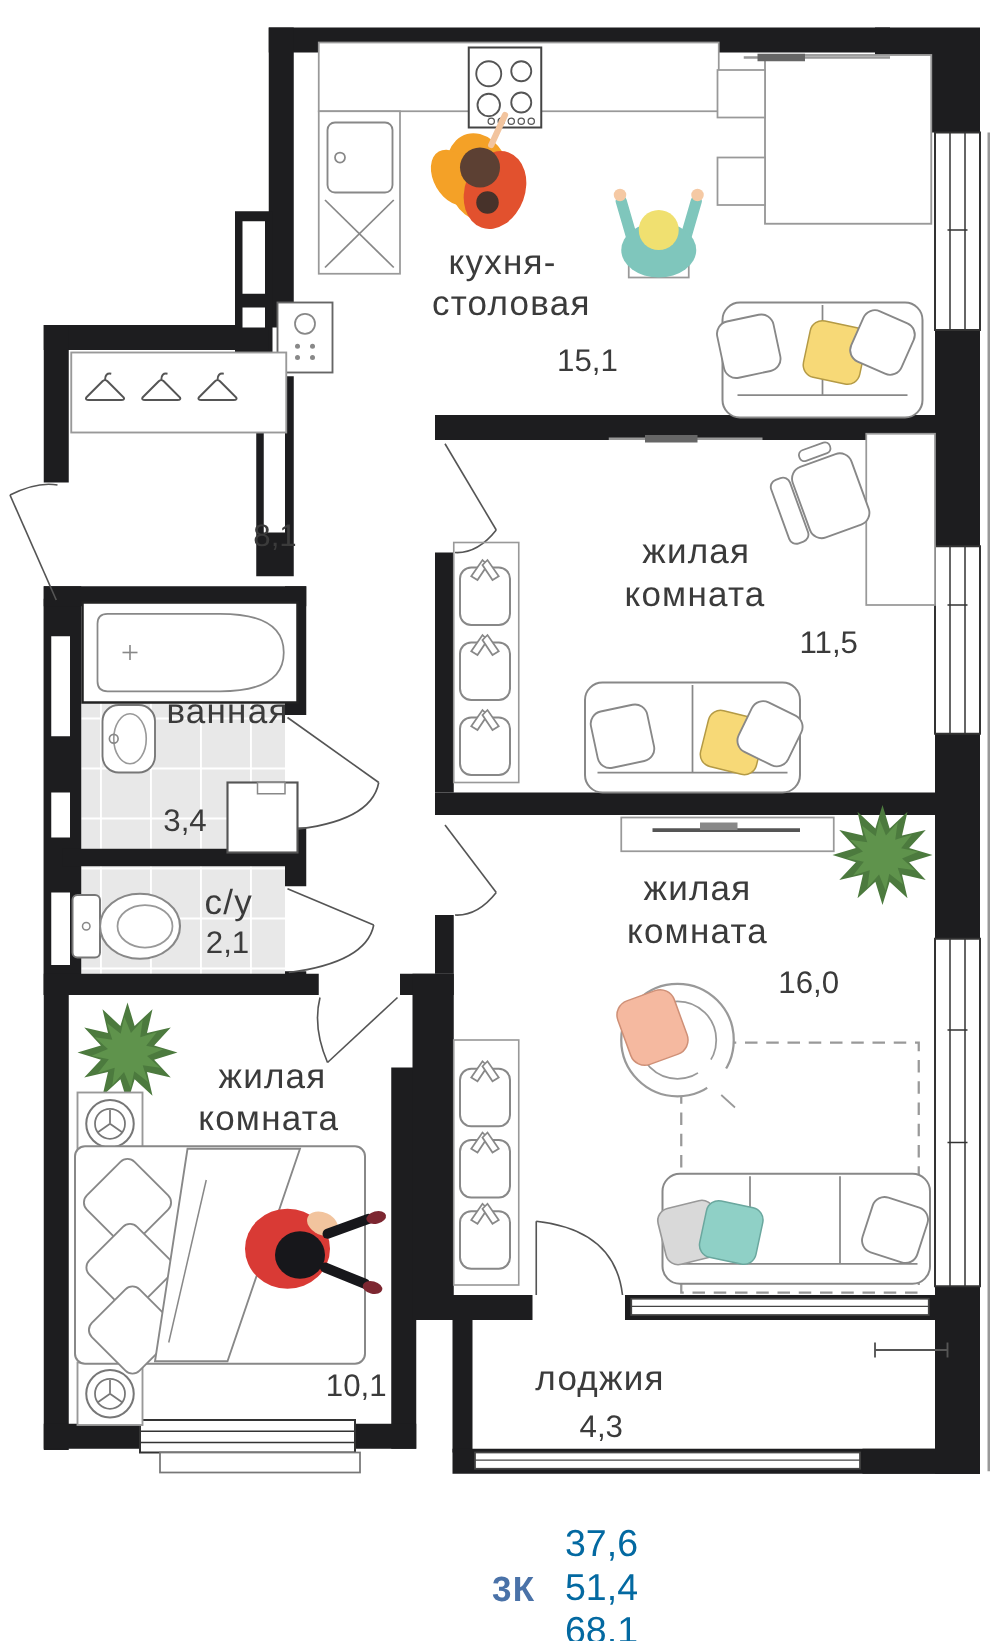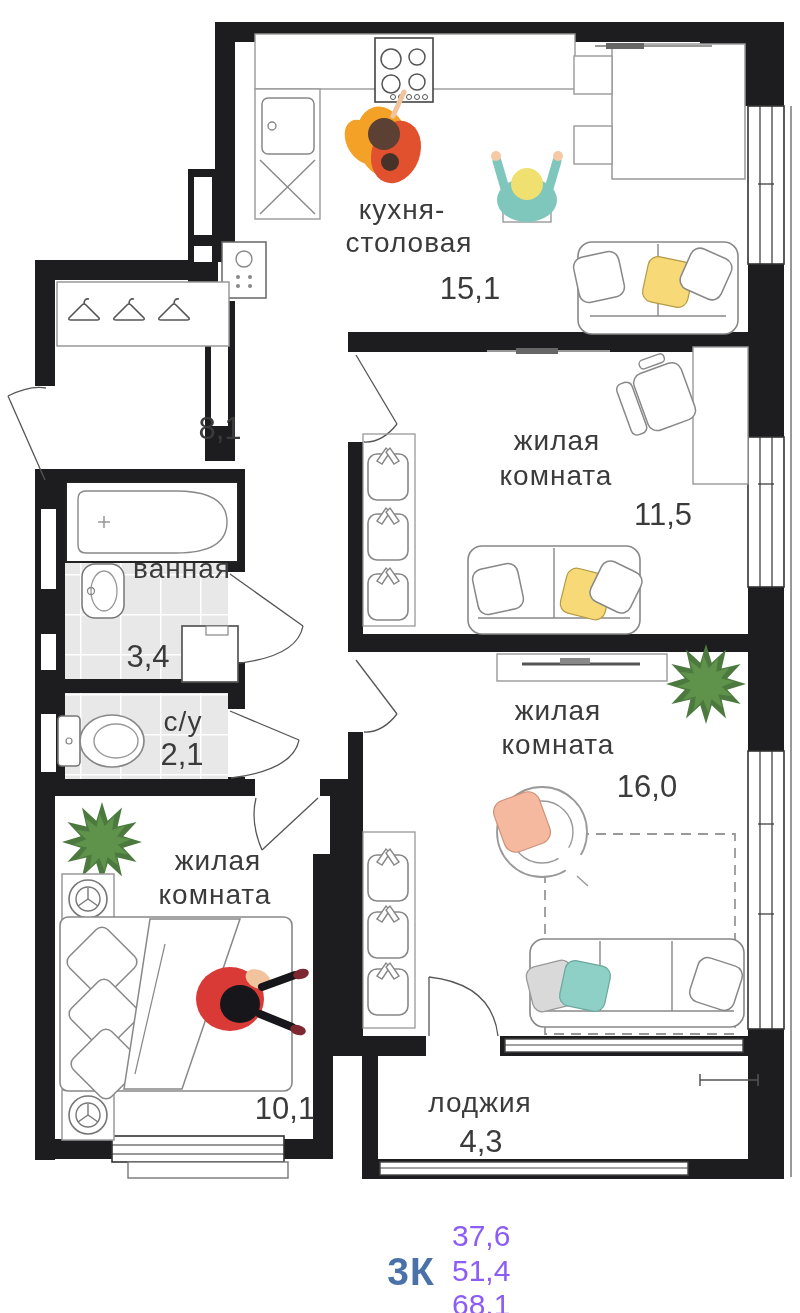"15,1" .area { font-size: 31px -> 25px }
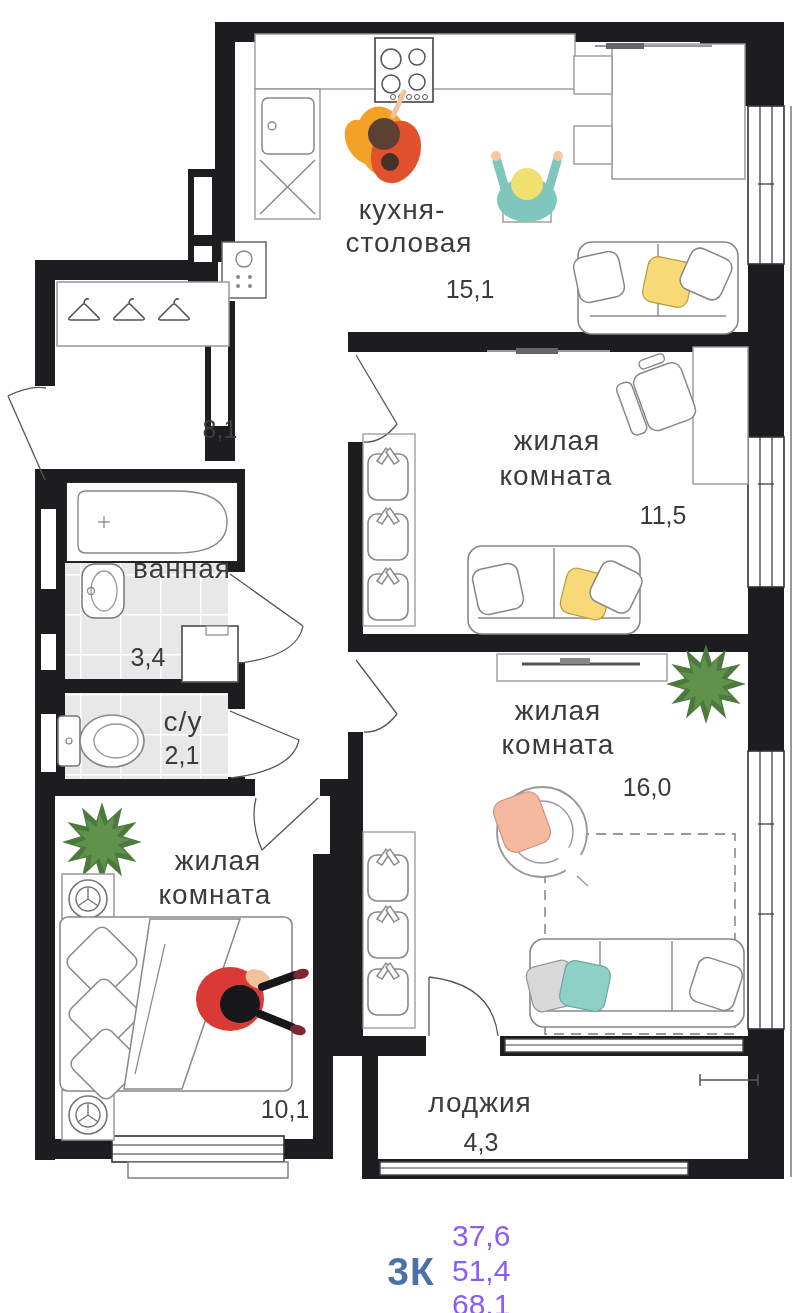"37,6" .legend-num { color: #8b5cf6 -> #0369a1 }
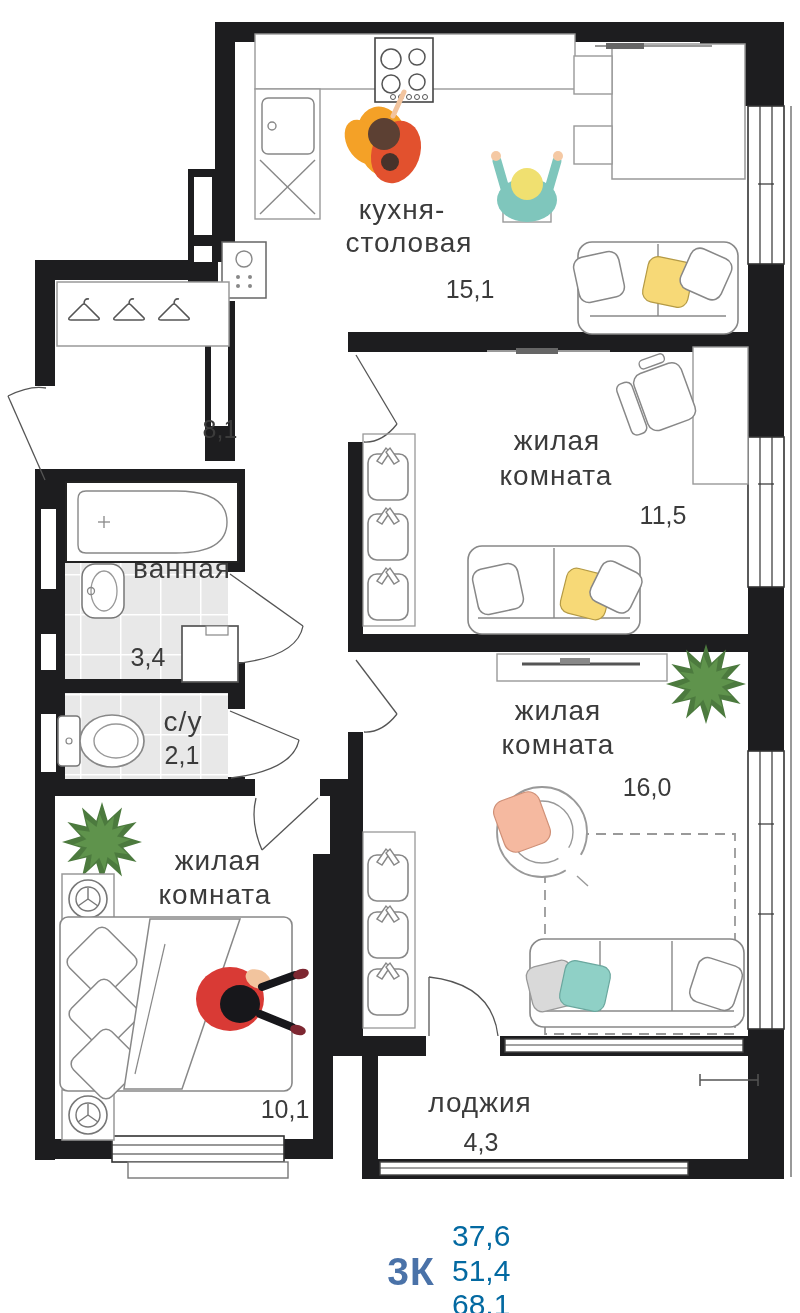"3К" .legend-type { font-size: 39px -> 28px }
